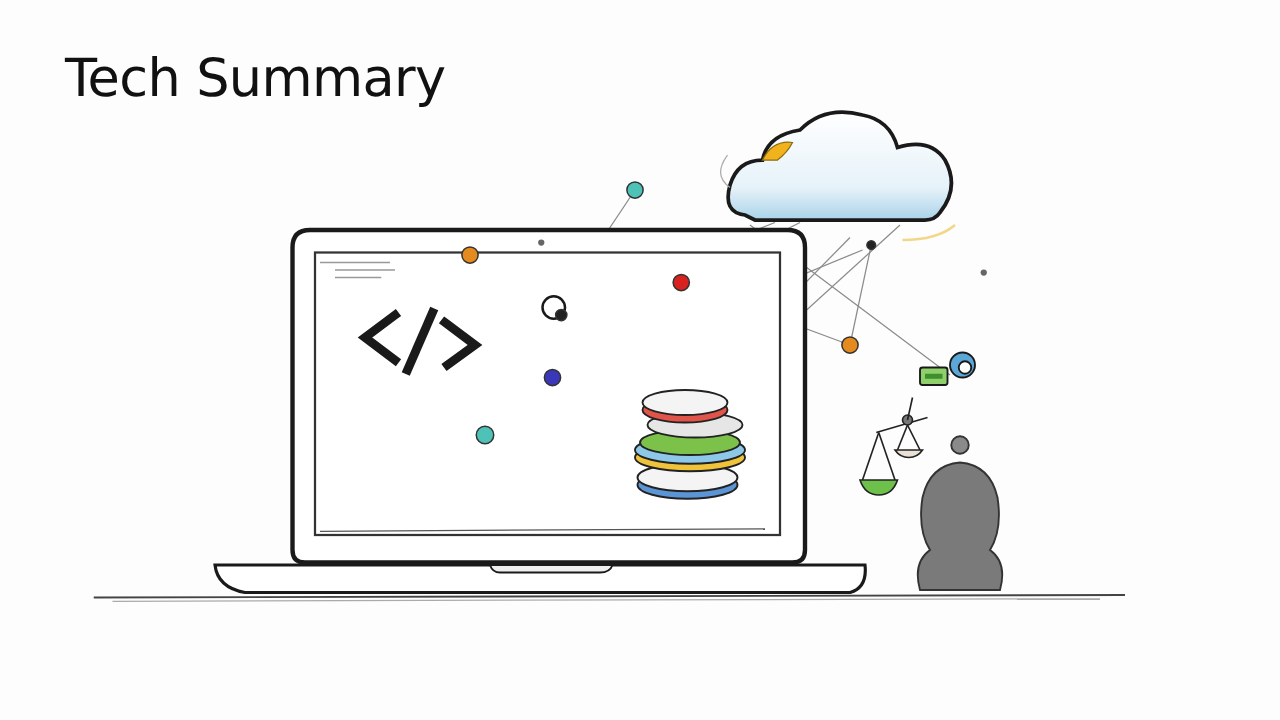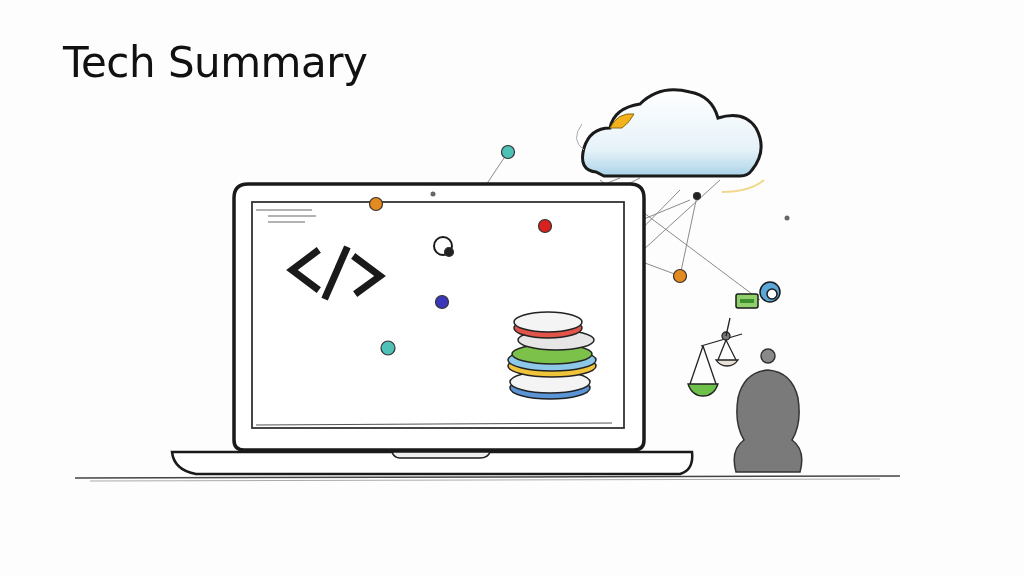"Tech Summary" .slide-title { left: 63px -> 52px }
